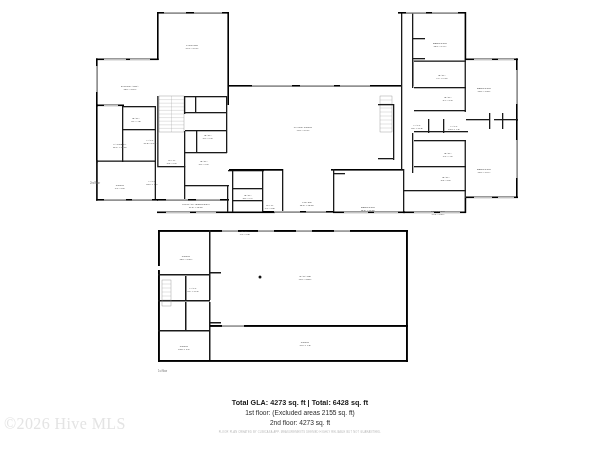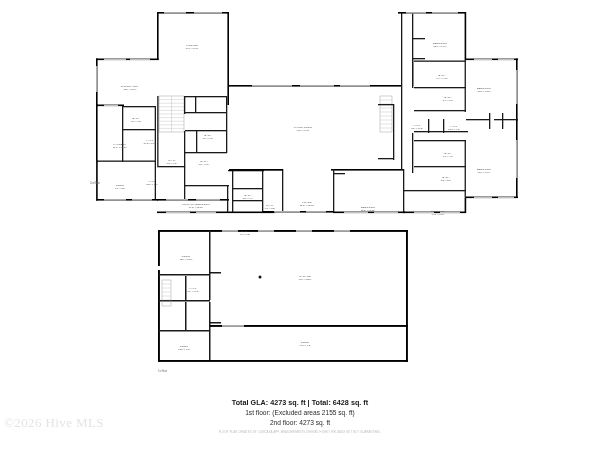"©2026 Hive MLS" .watermark { font-size: 13px -> 16px }
